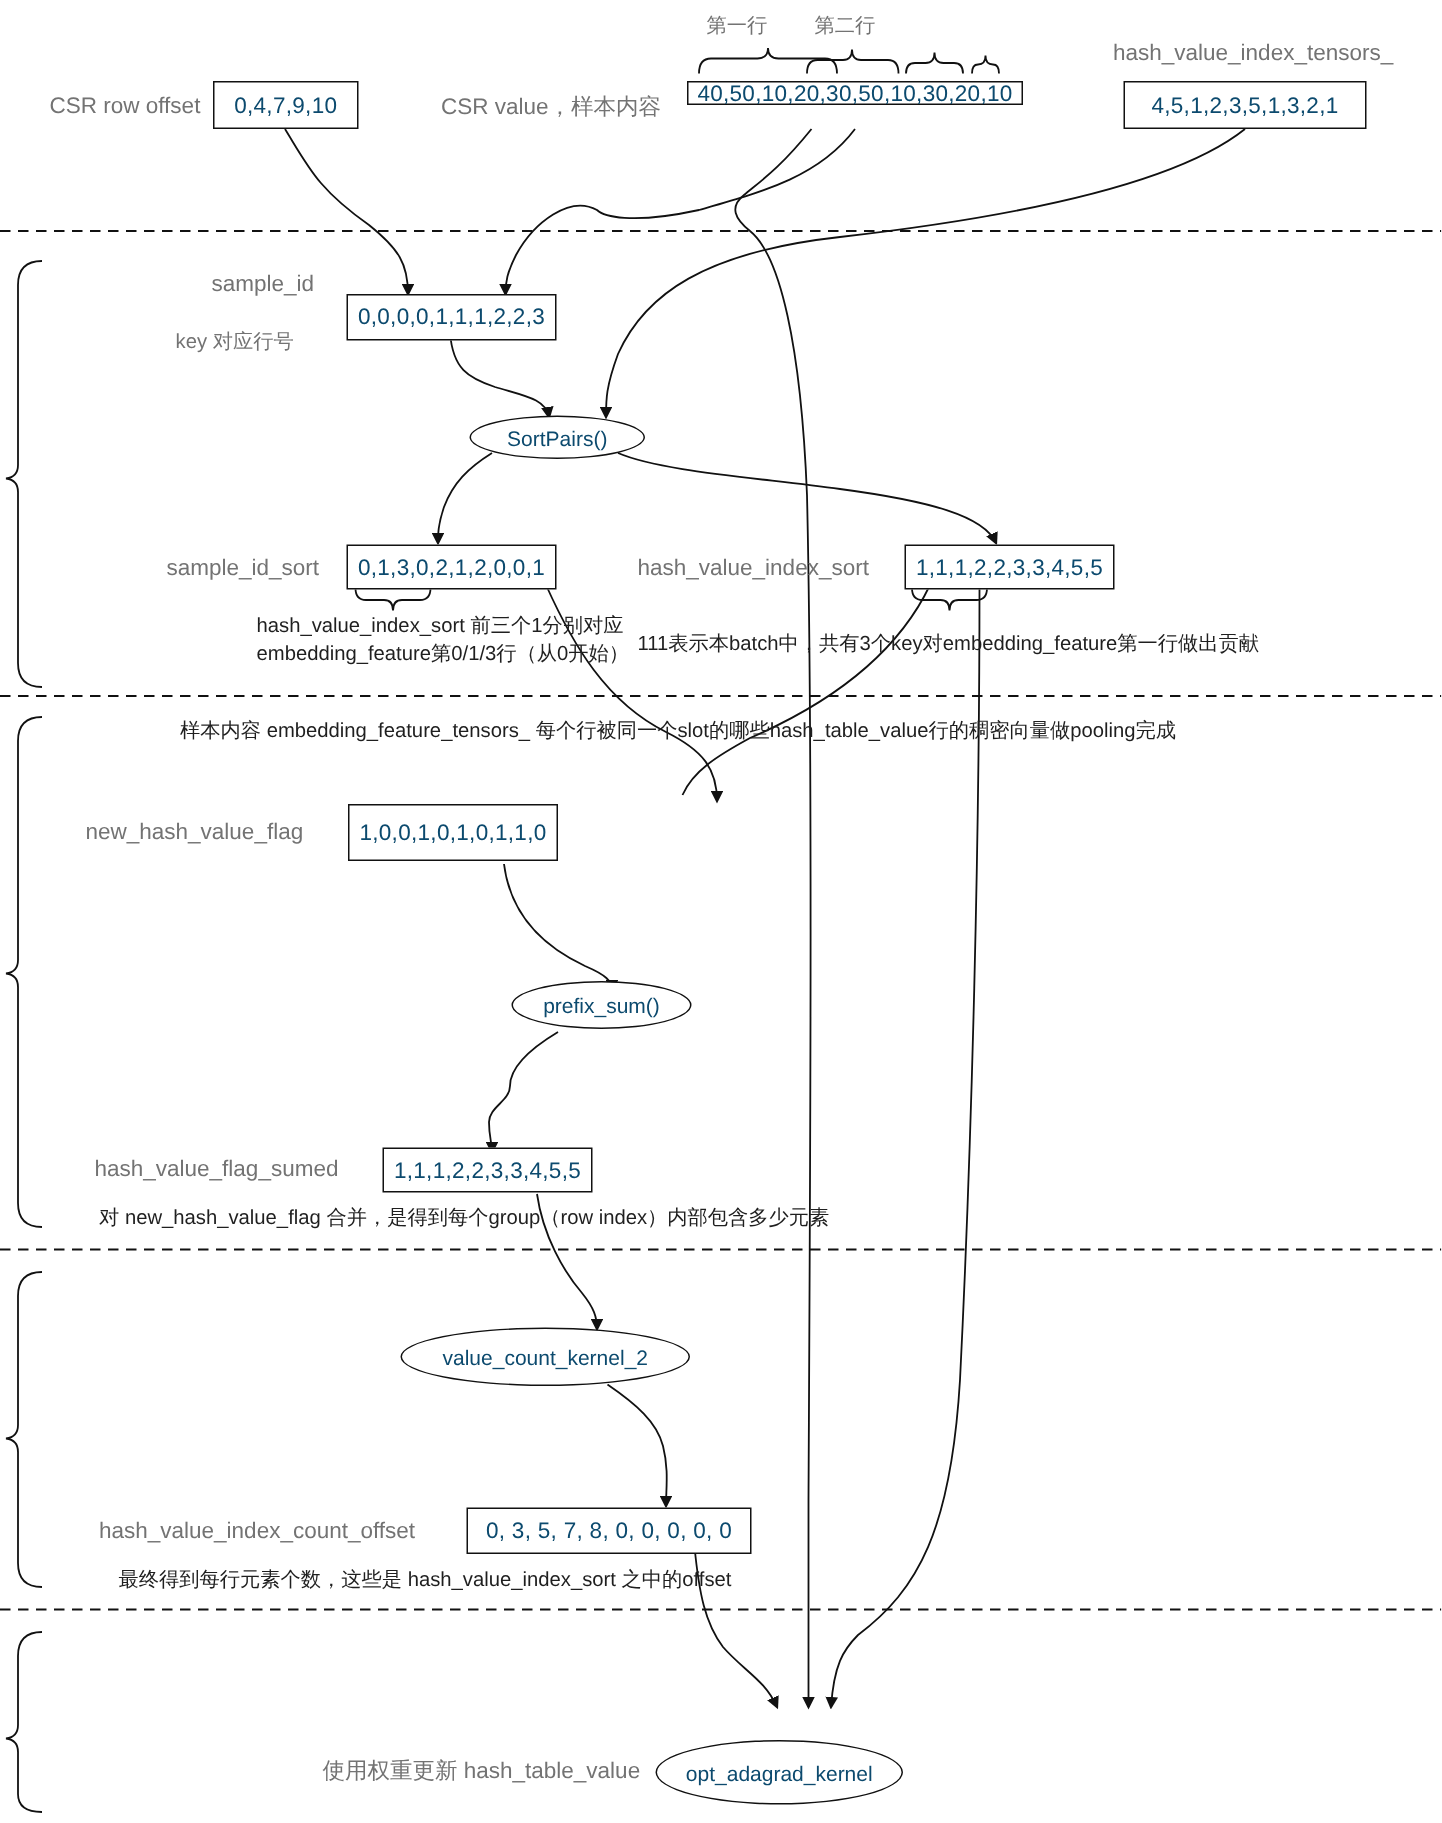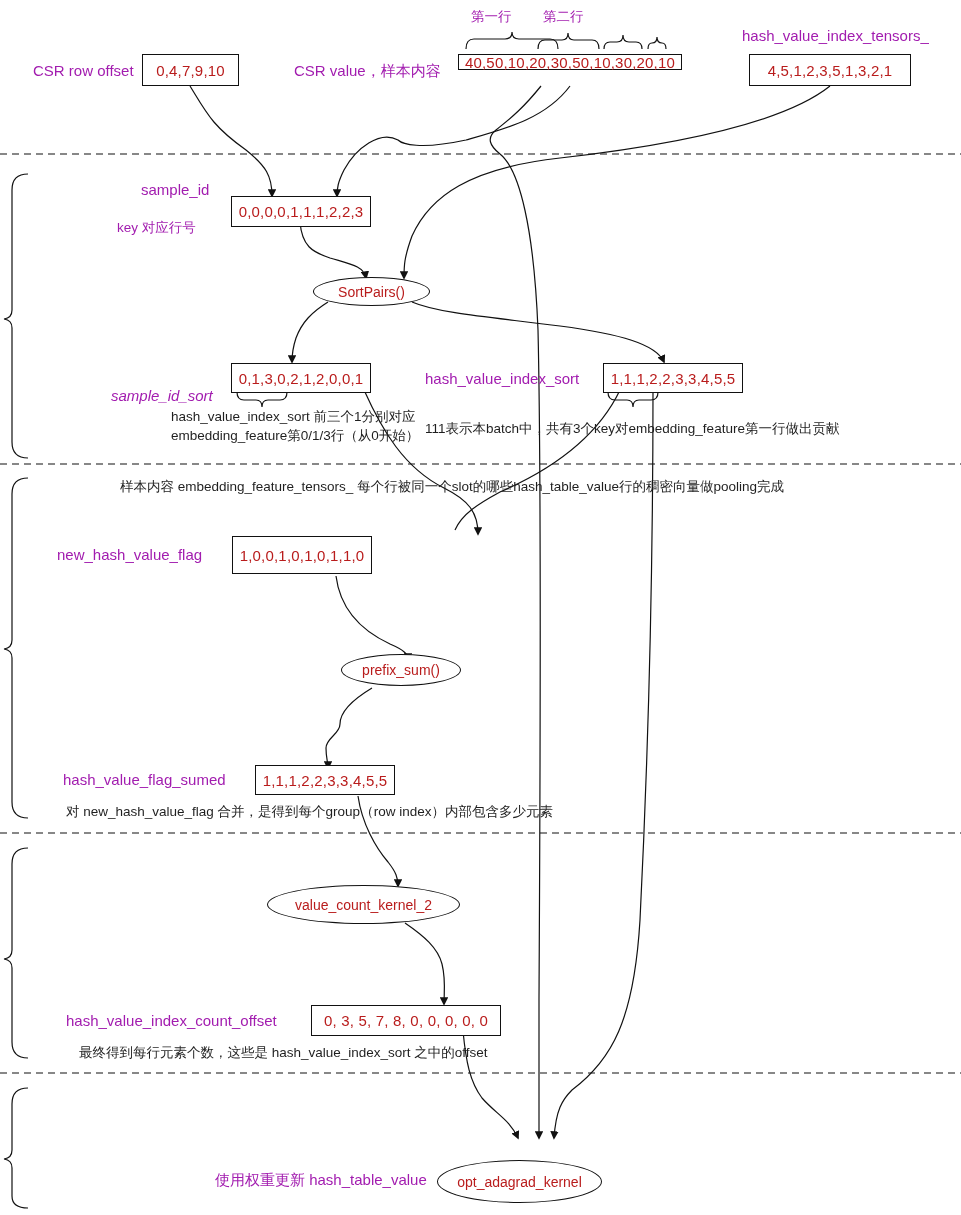"第一行" .label { color: #a21caf -> #737373 }
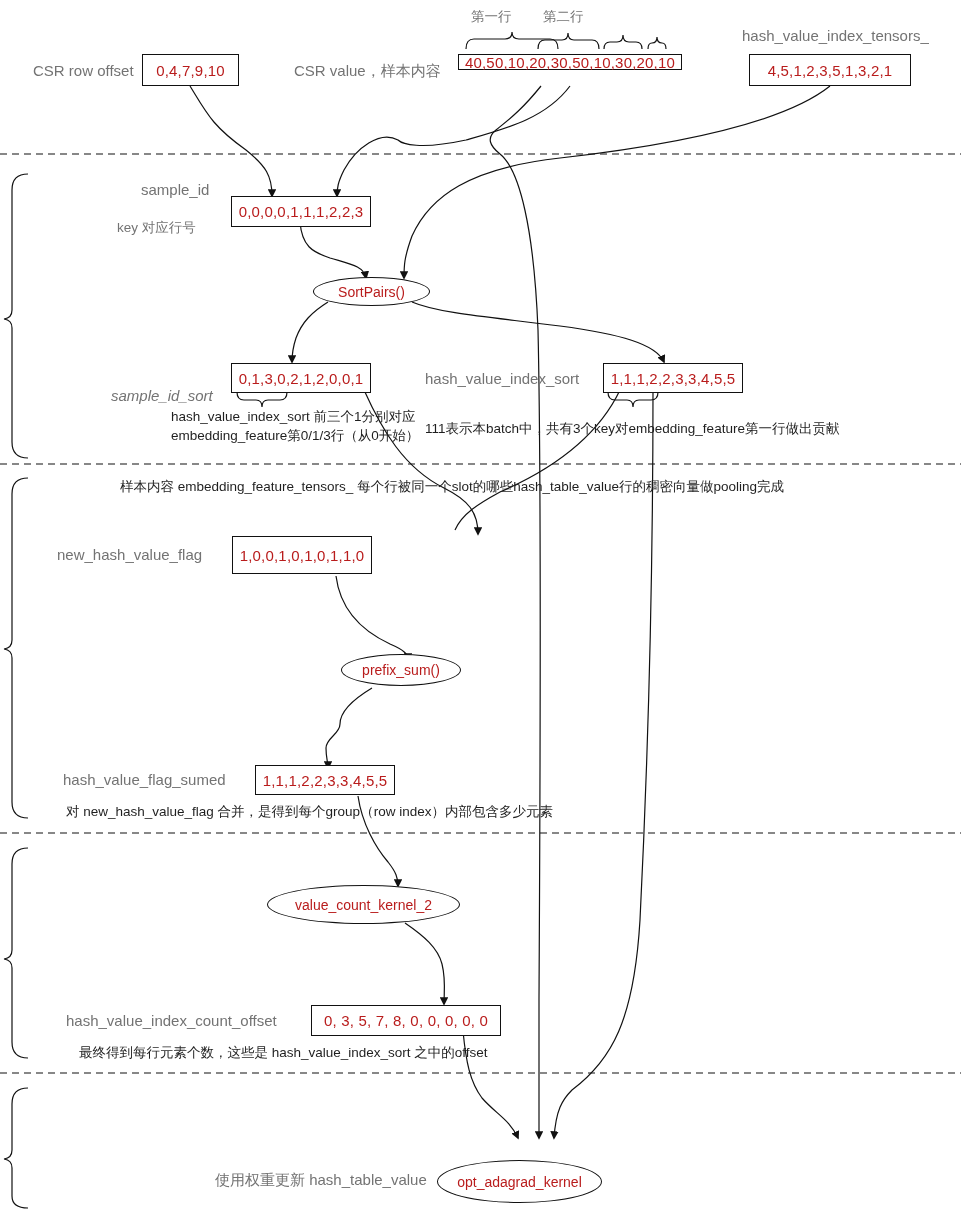"0,4,7,9,10" .node { color: #b91c1c -> #0c4a6e }
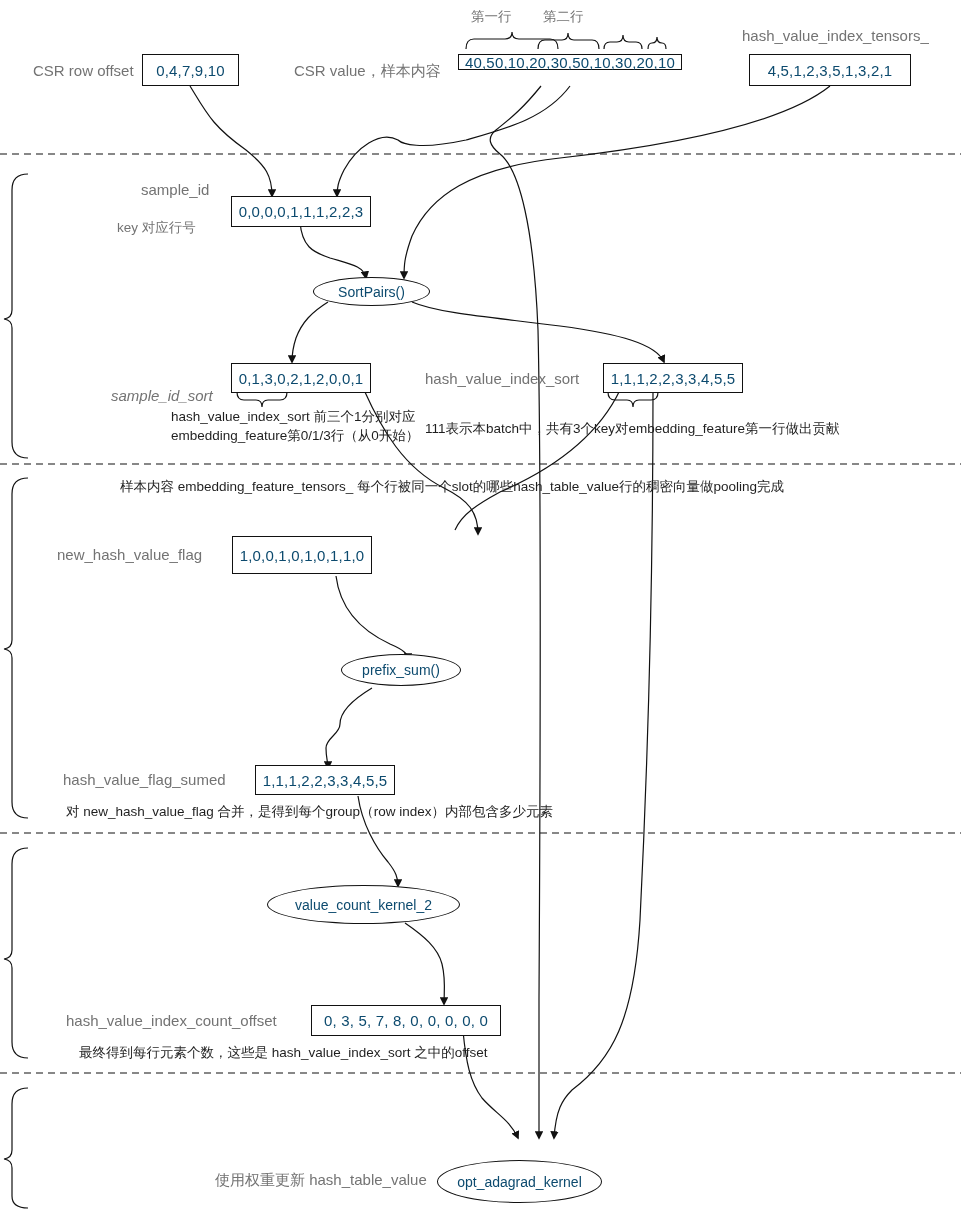"sample_id_sort" div.label { font-style: italic -> none; top: 387px -> 370px }
